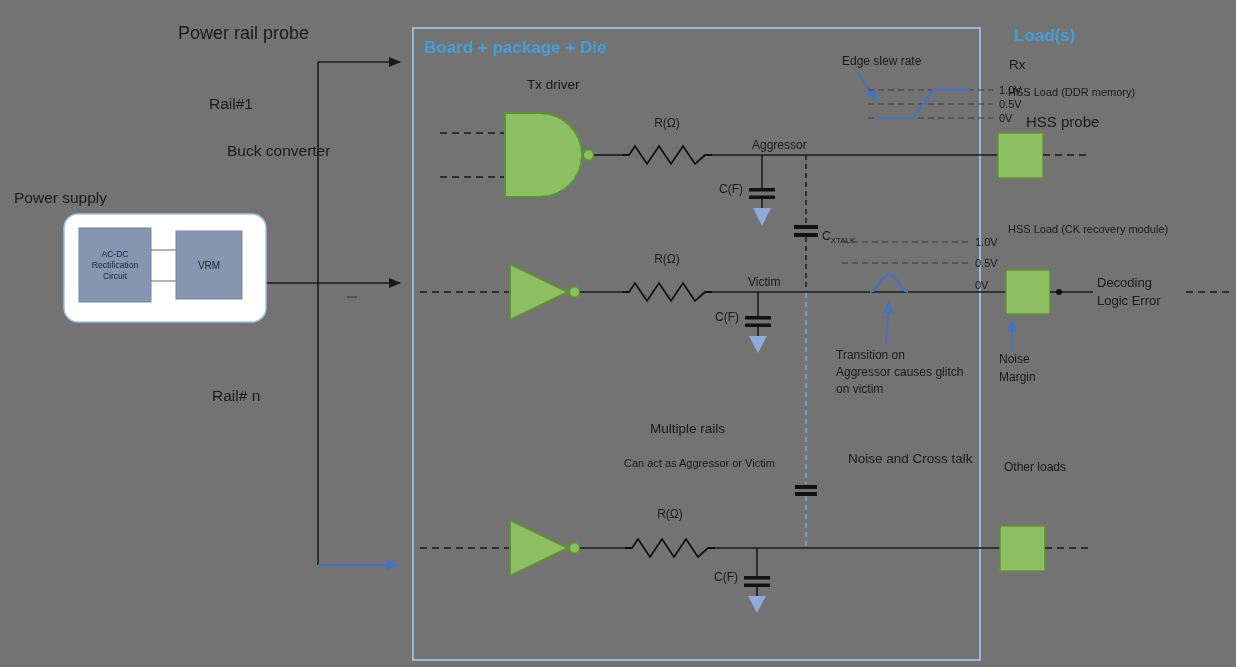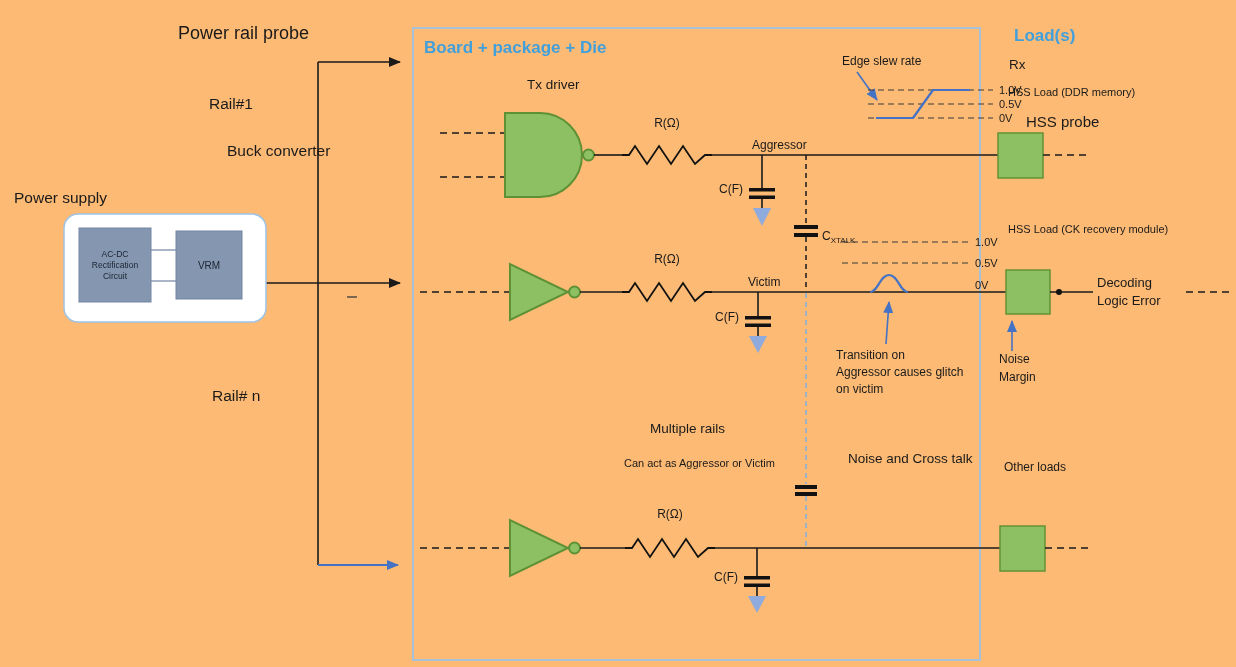"Power rail probe" .stage { background: #fdba74 -> #737373 }
